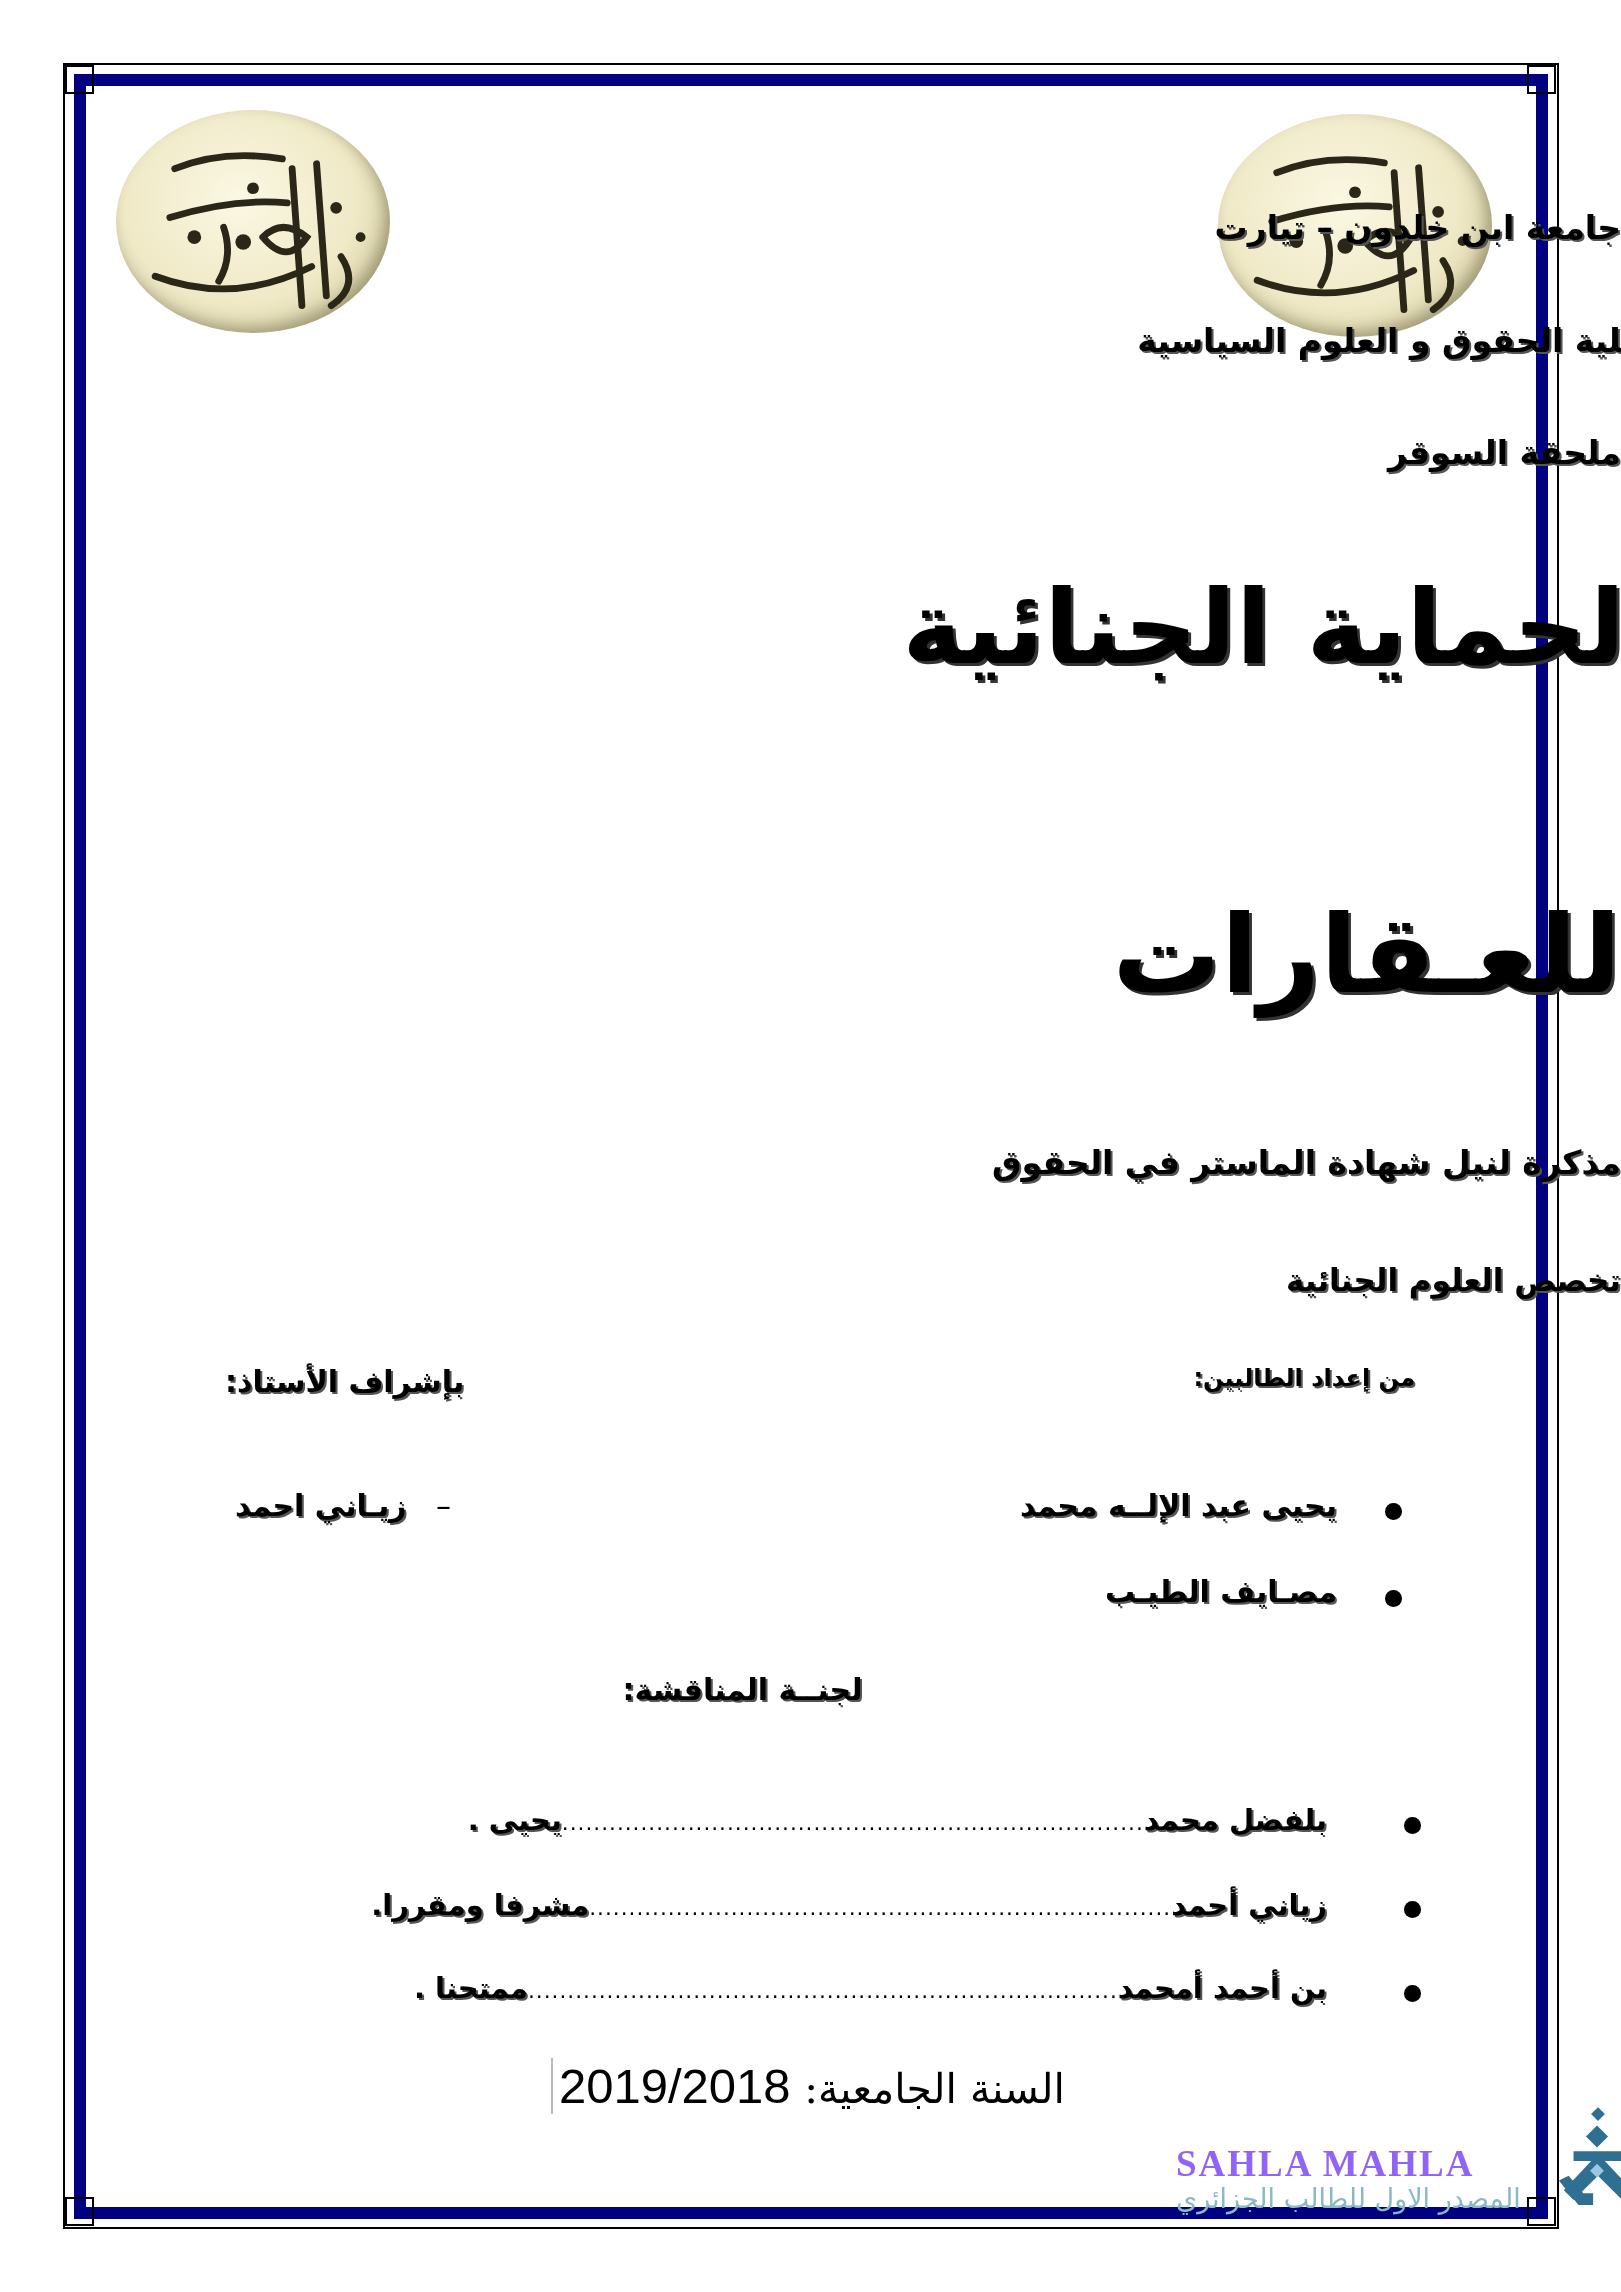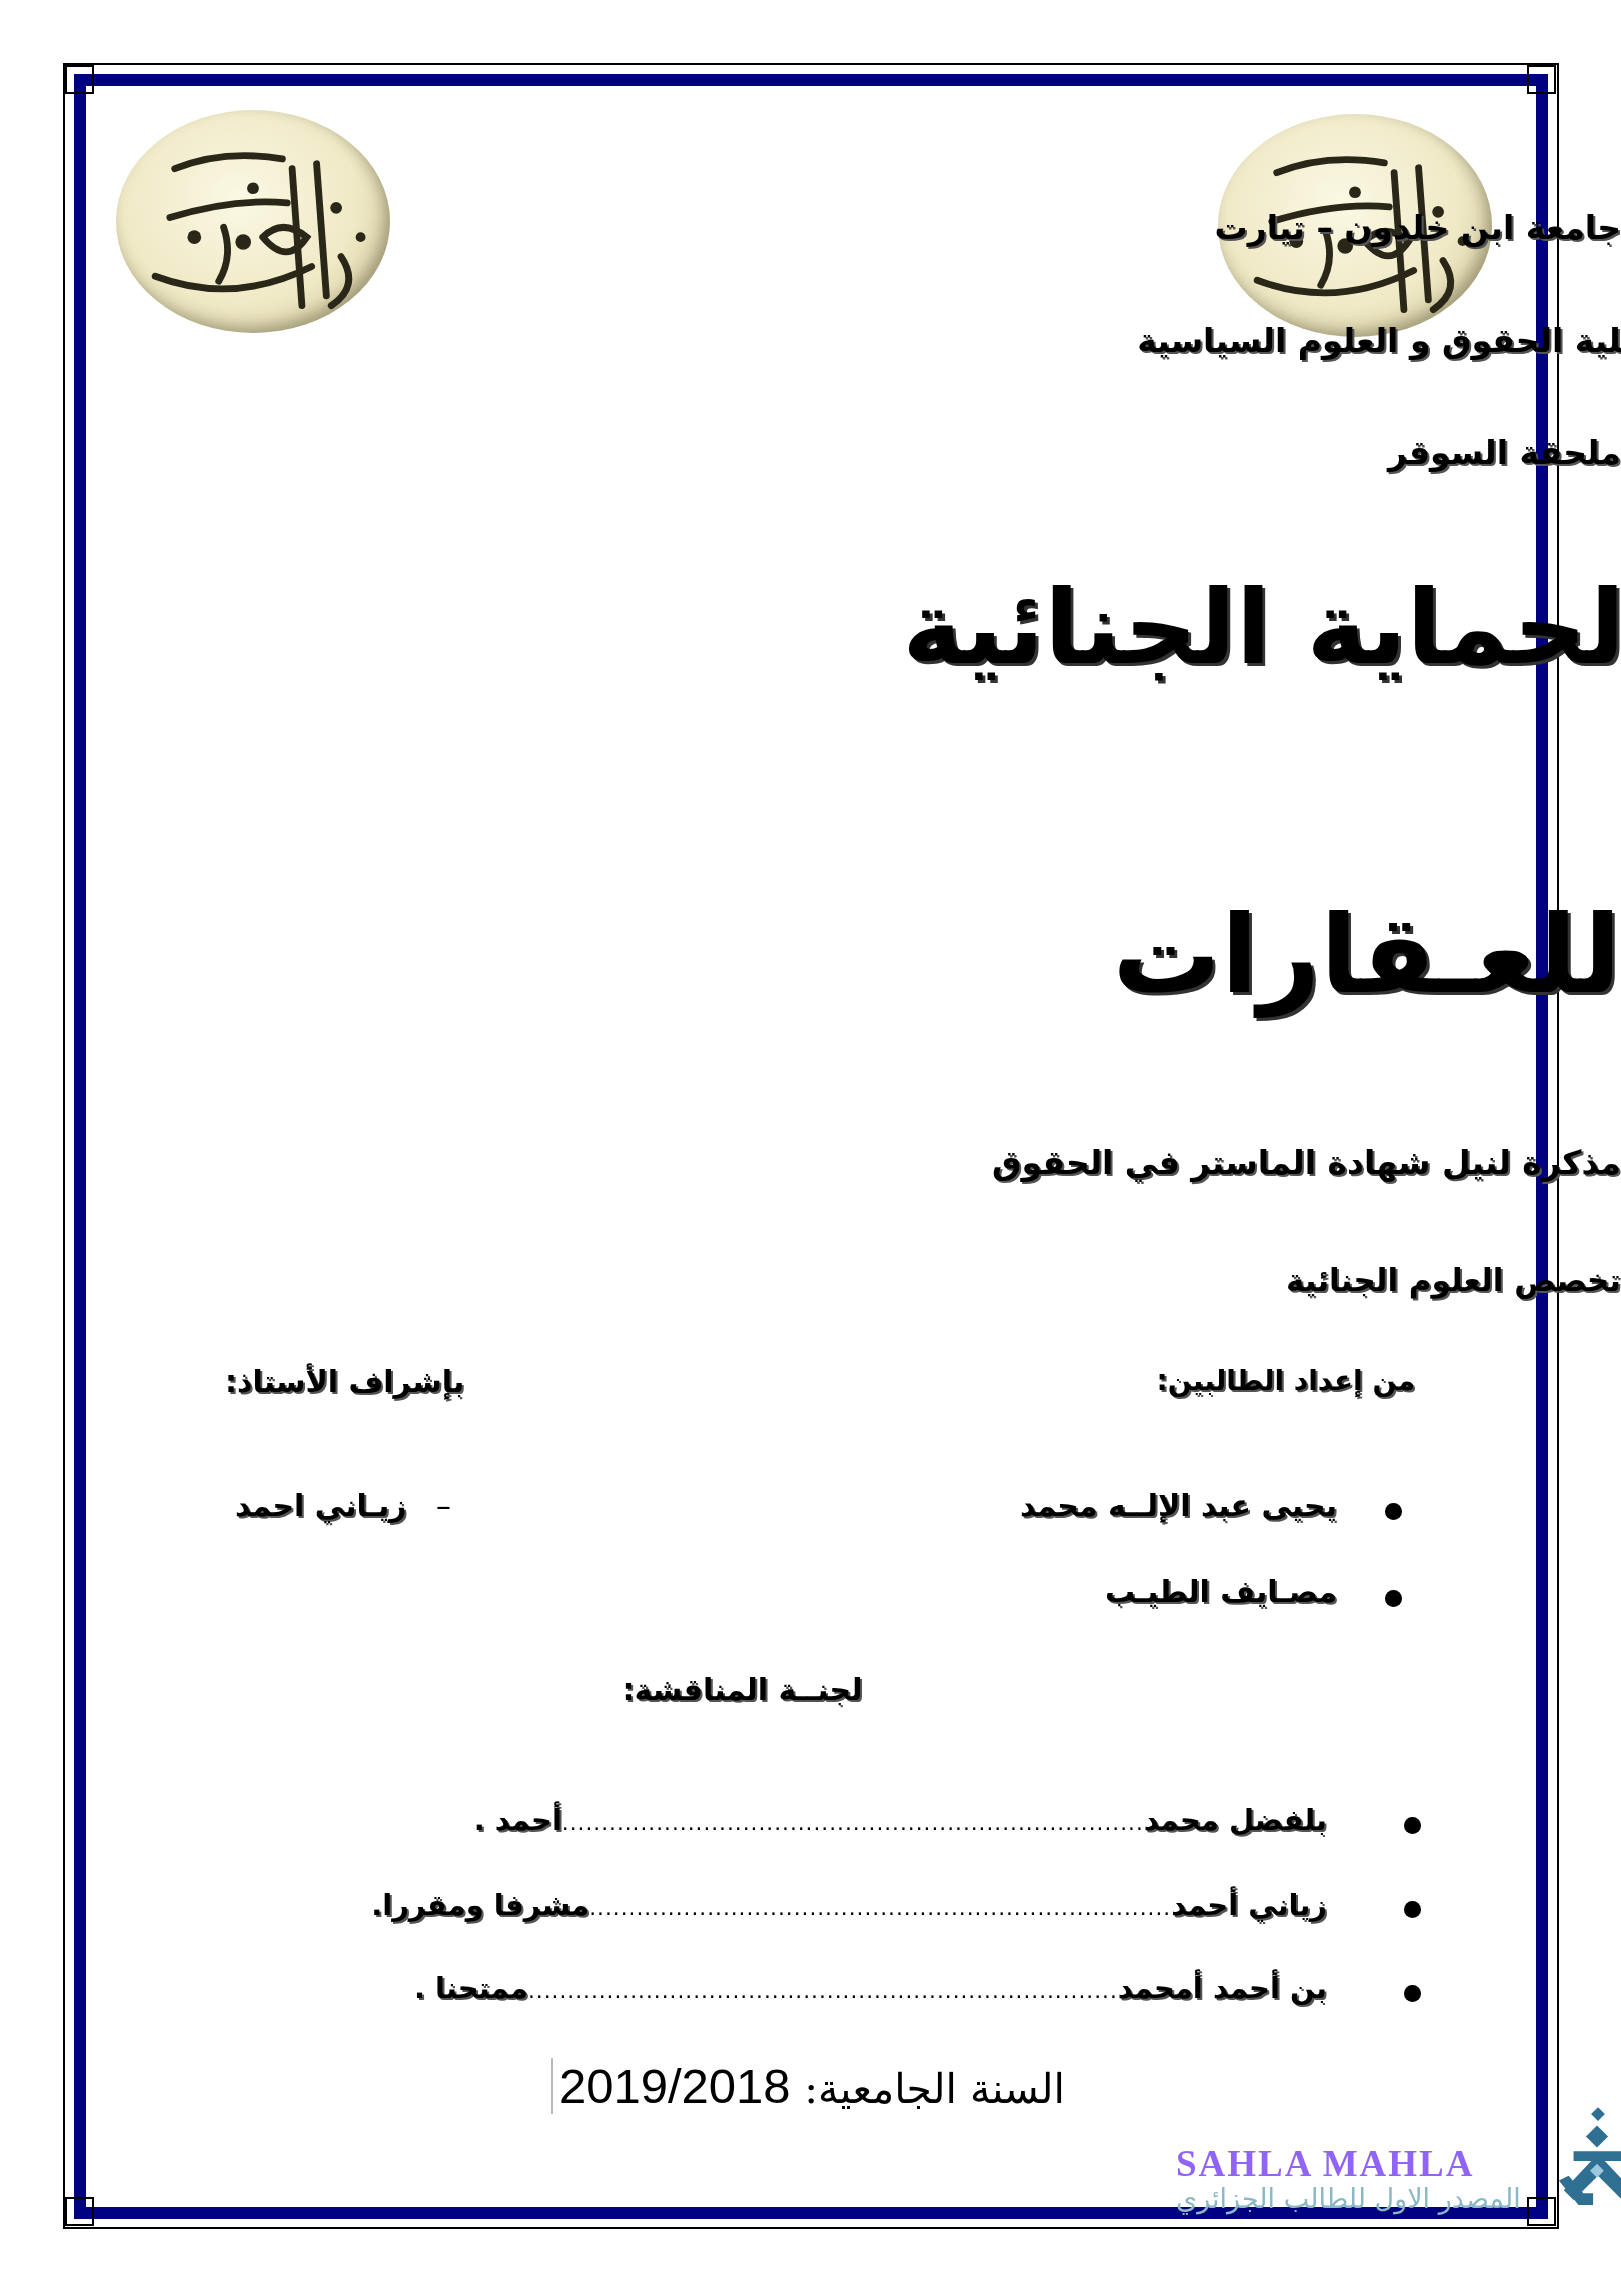"من إعداد الطالبين:" .students-label { font-size: 28px -> 24px }
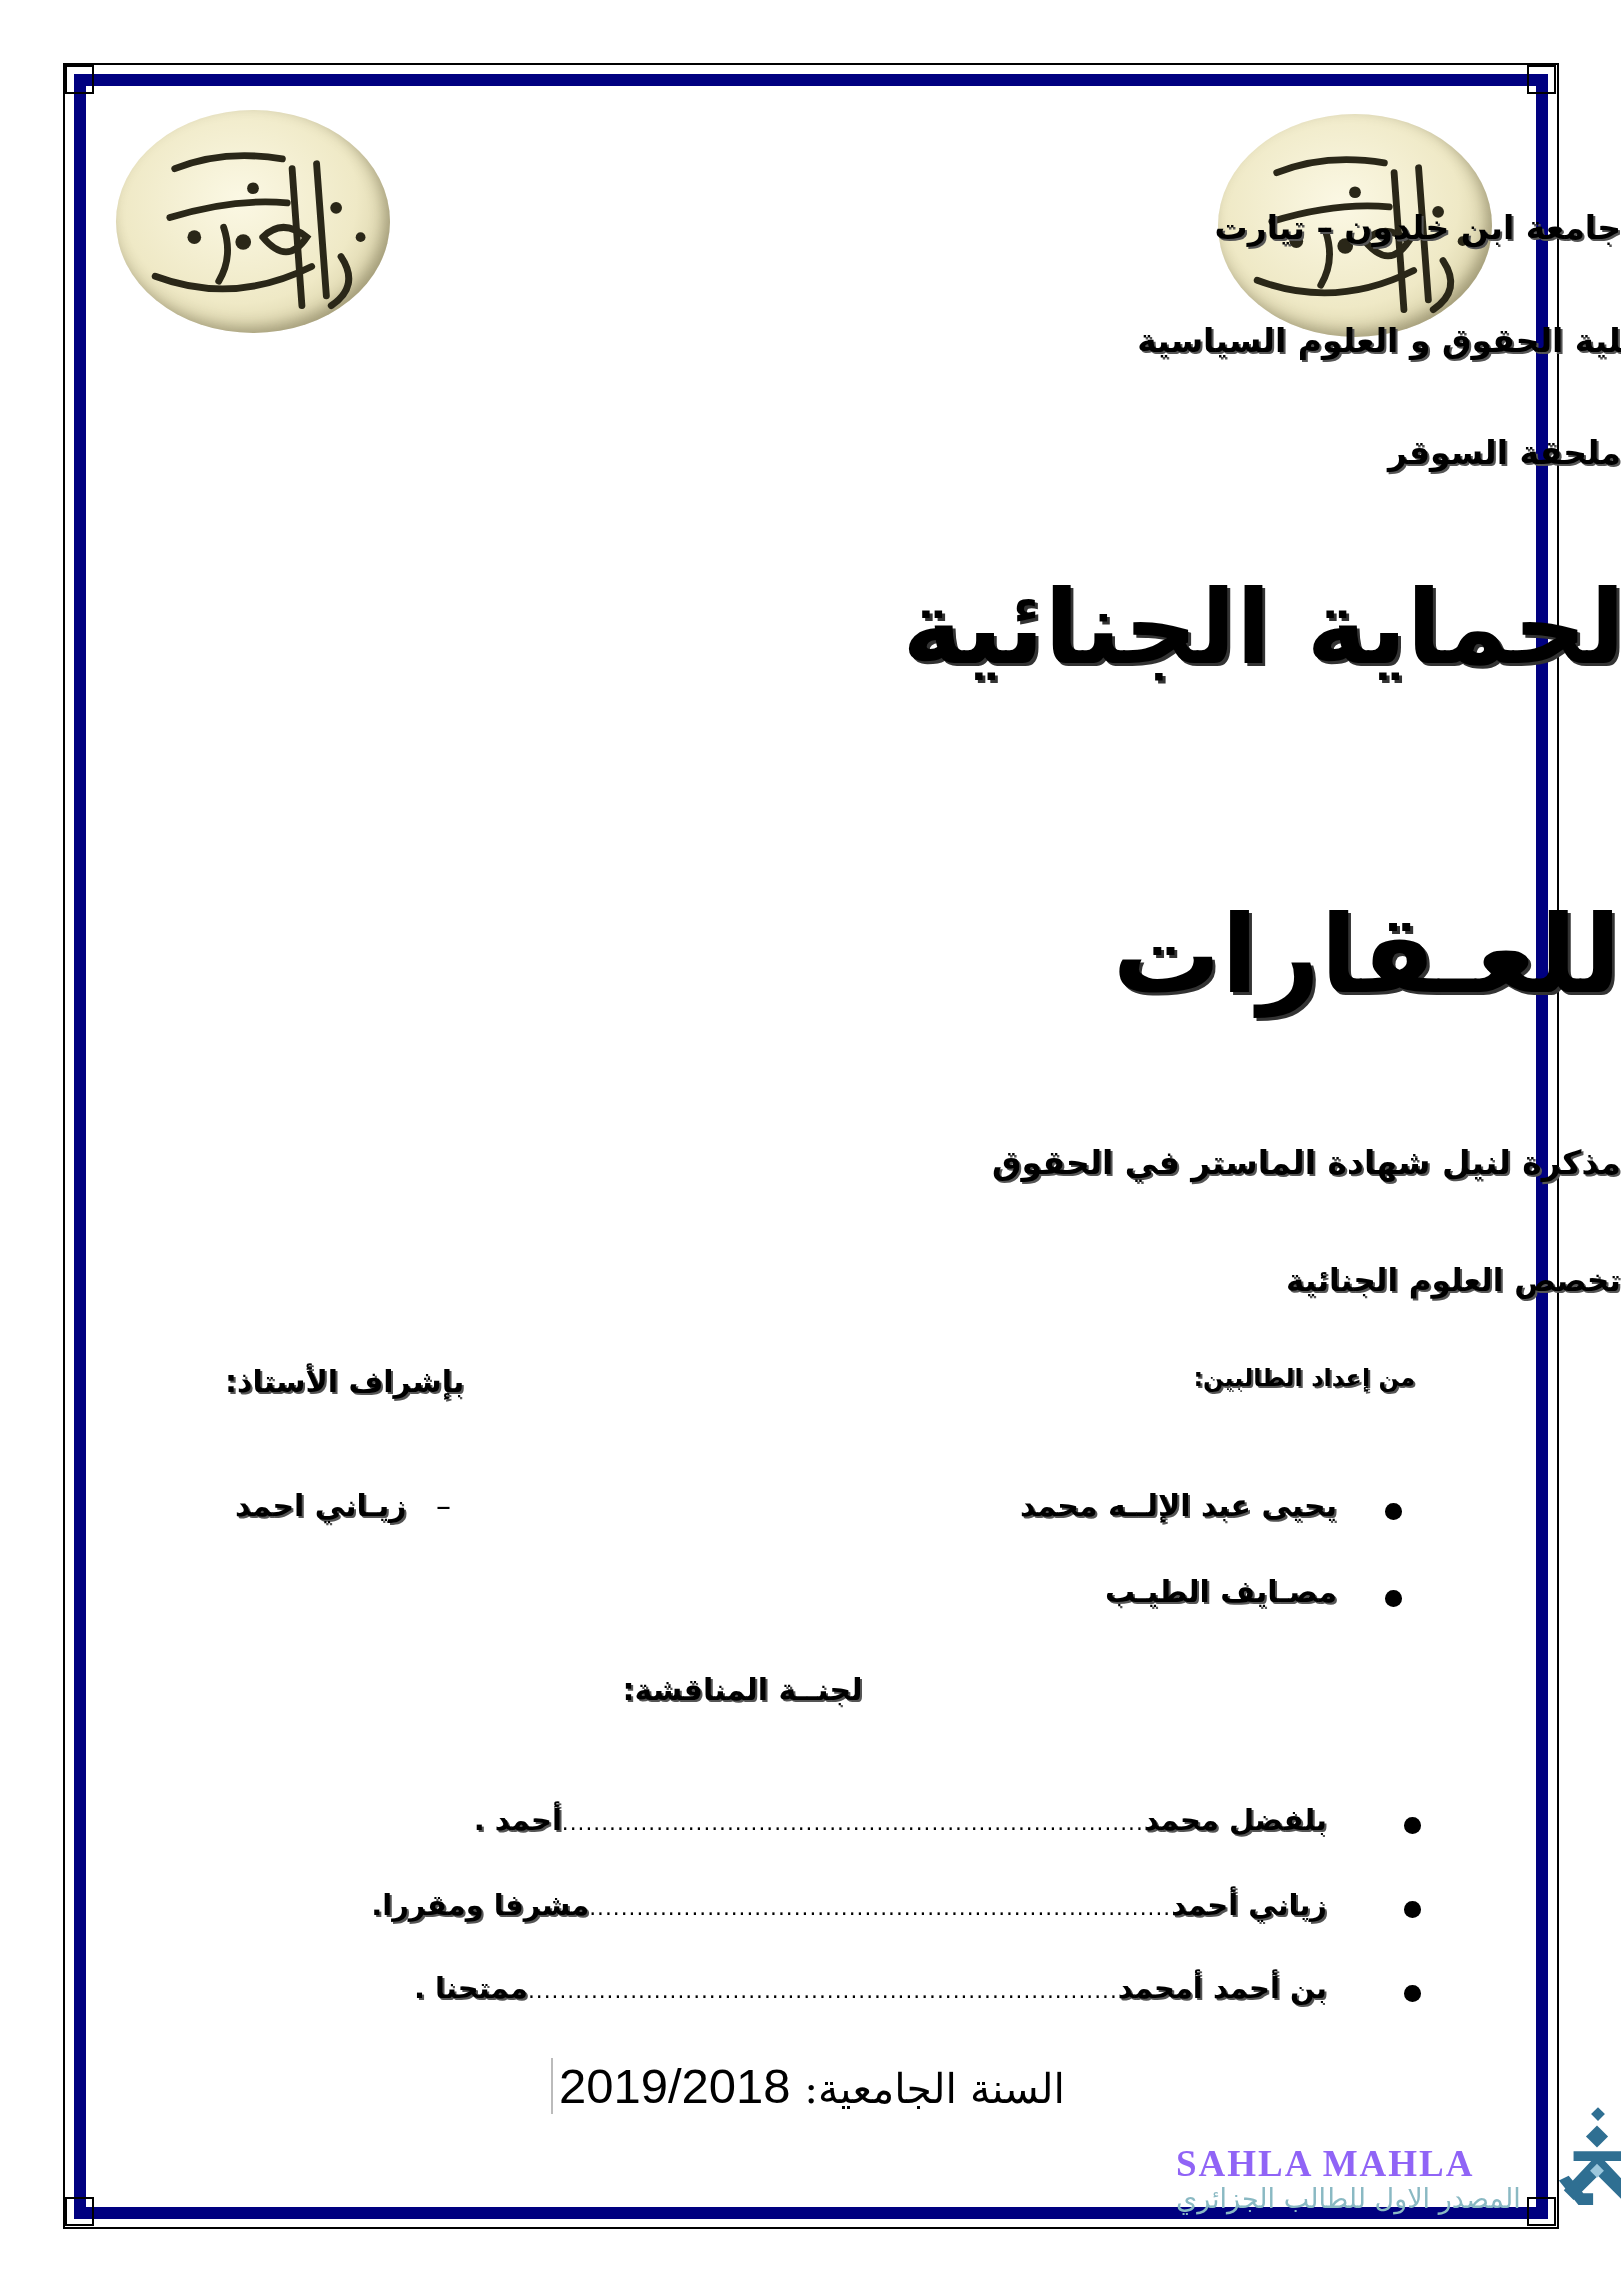"أحمد ." span { text: أحمد -> يحيى }
